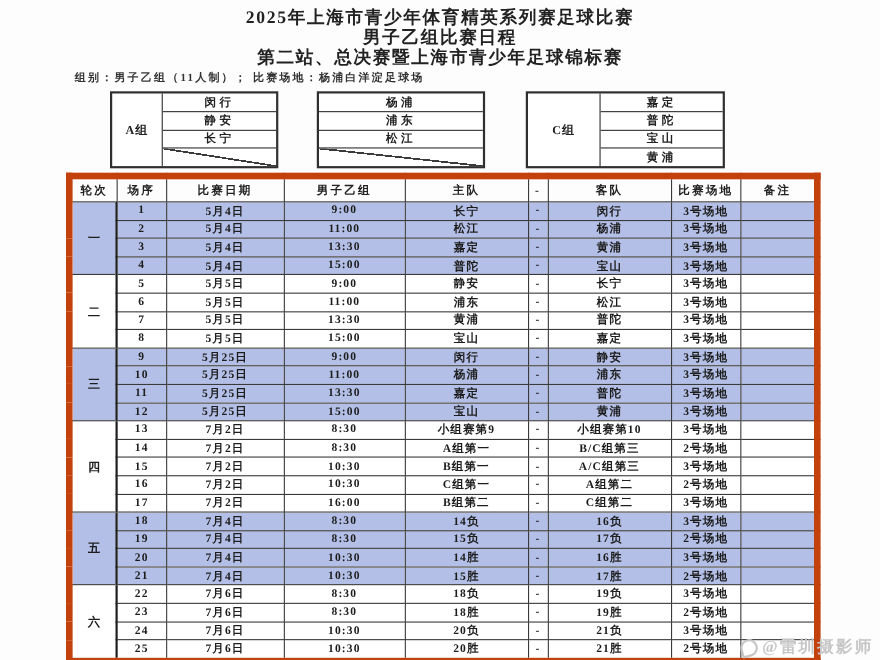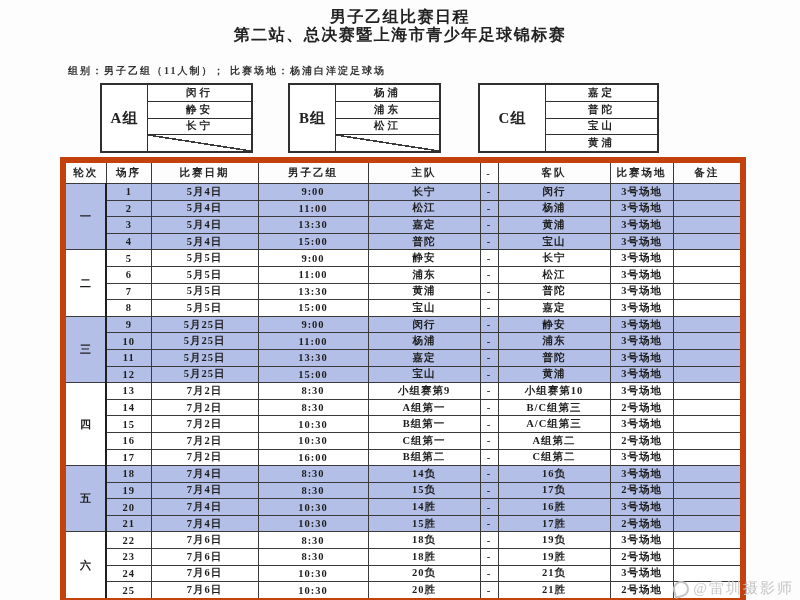"2025年上海市青少年体育精英系列赛足球比赛" div.title { html: none -> <div>2025年上海市青少年体育精英系列赛足球比赛</div> }
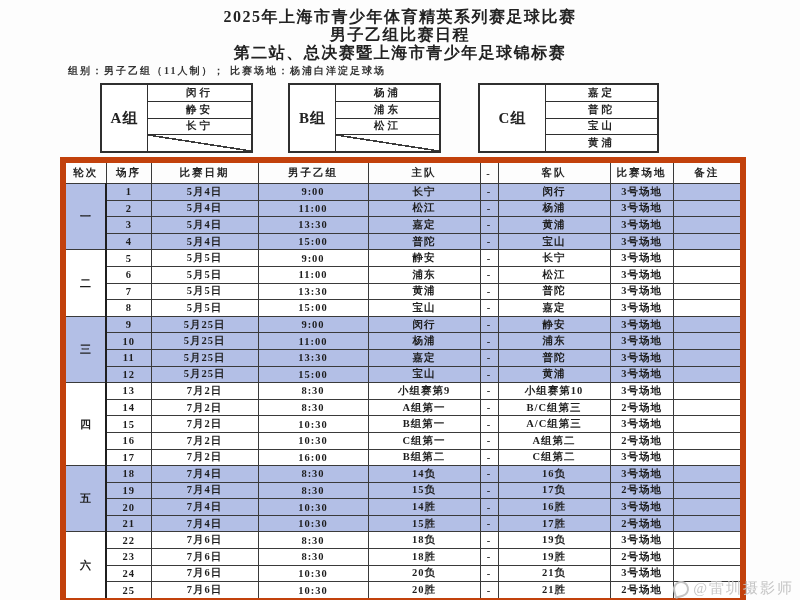"A组" .glabel { font-size: 15px -> 11px }
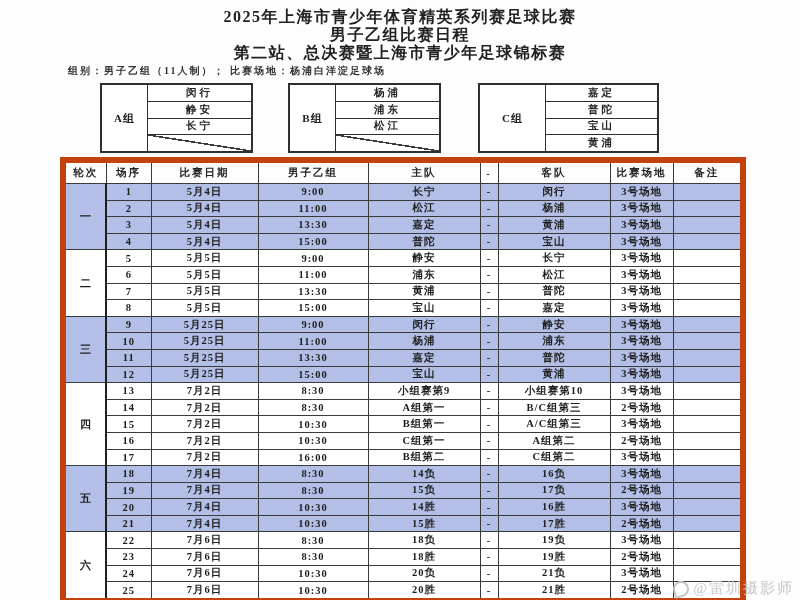"B组" div.glabel { html: <div>B组</div> -> none }
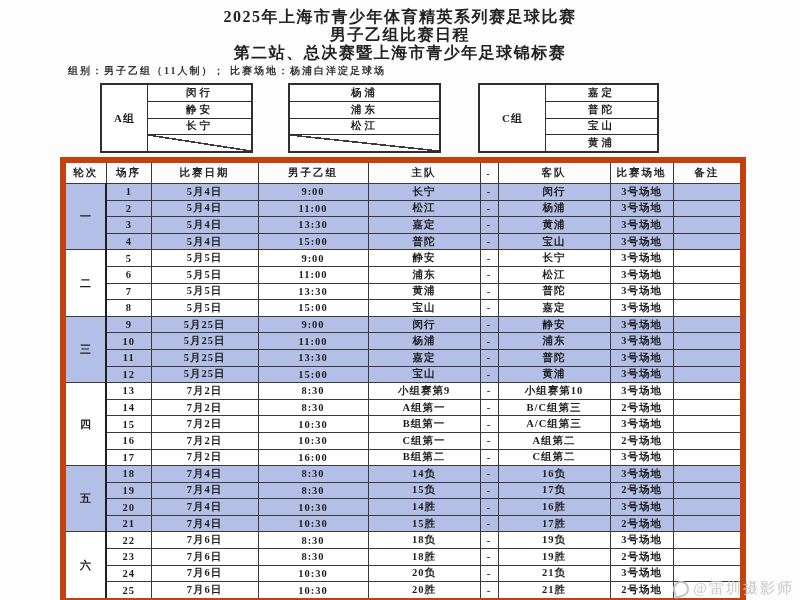"@雷圳摄影师" .watermark { font-weight: normal -> bold }
